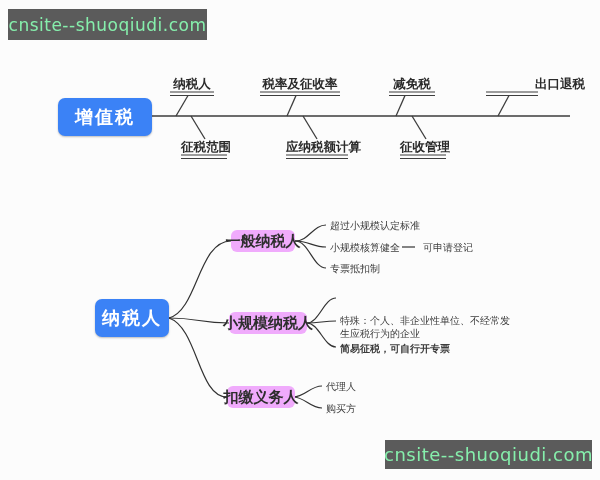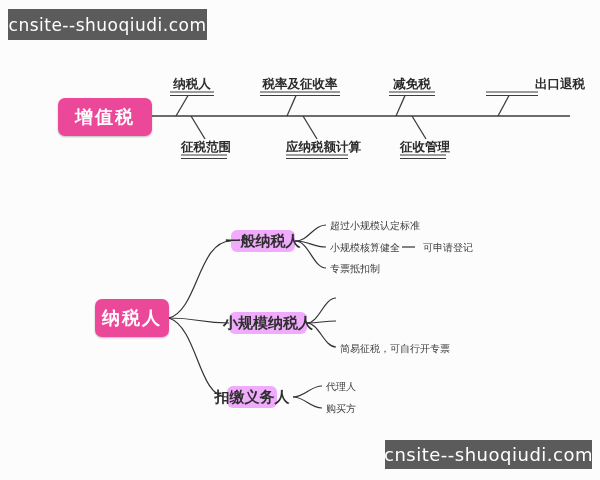"cnsite--shuoqiudi.com" .watermark { color: #ffffff -> #86efac }
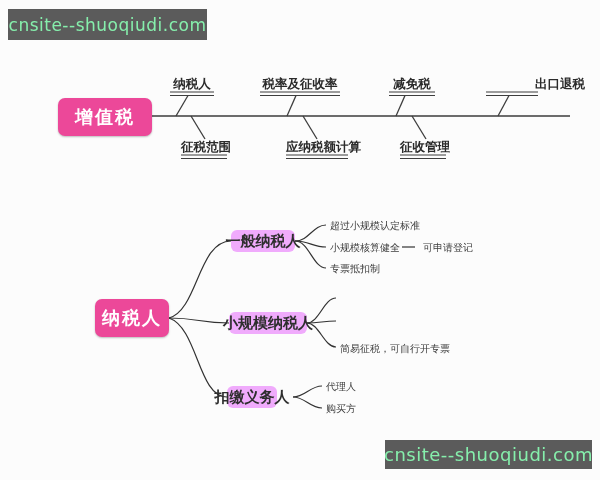"增值税" .root-node { background: #ec4899 -> #3b82f6 }
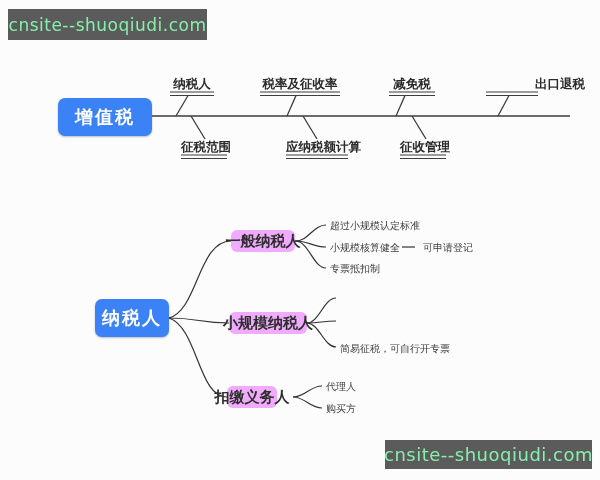"特殊：个人、非企业性单位、不经常发生应税行为的企业" div.mm-leaf { html: none -> <div>特殊：个人、非企业性单位、不经常发生应税行为的企业</div> }
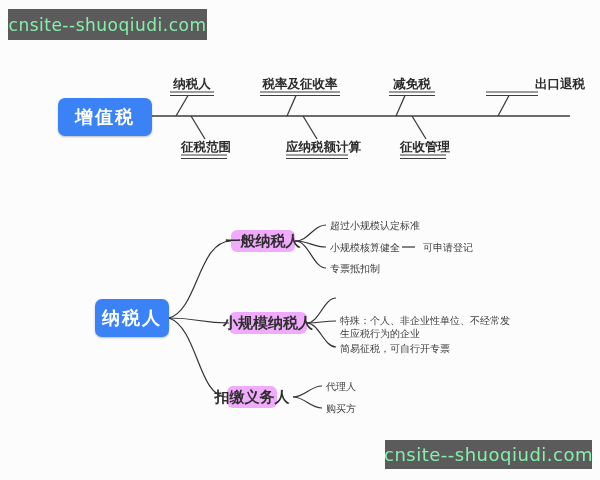"简易征税，可自行开专票" div.mm-leaf { font-weight: none -> bold }
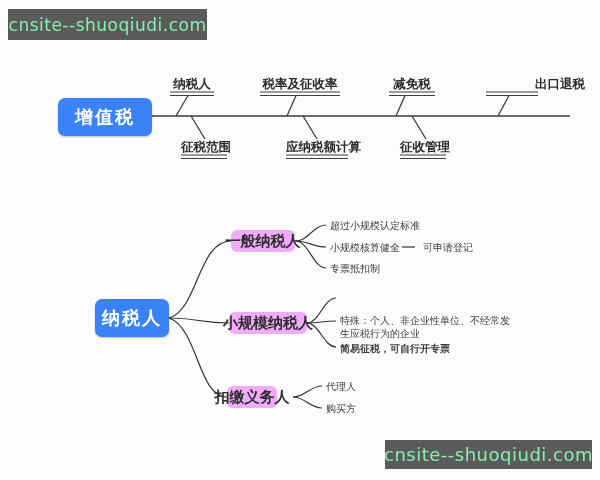"扣缴义务人" div.mm-node { width: 50px -> 68px }
